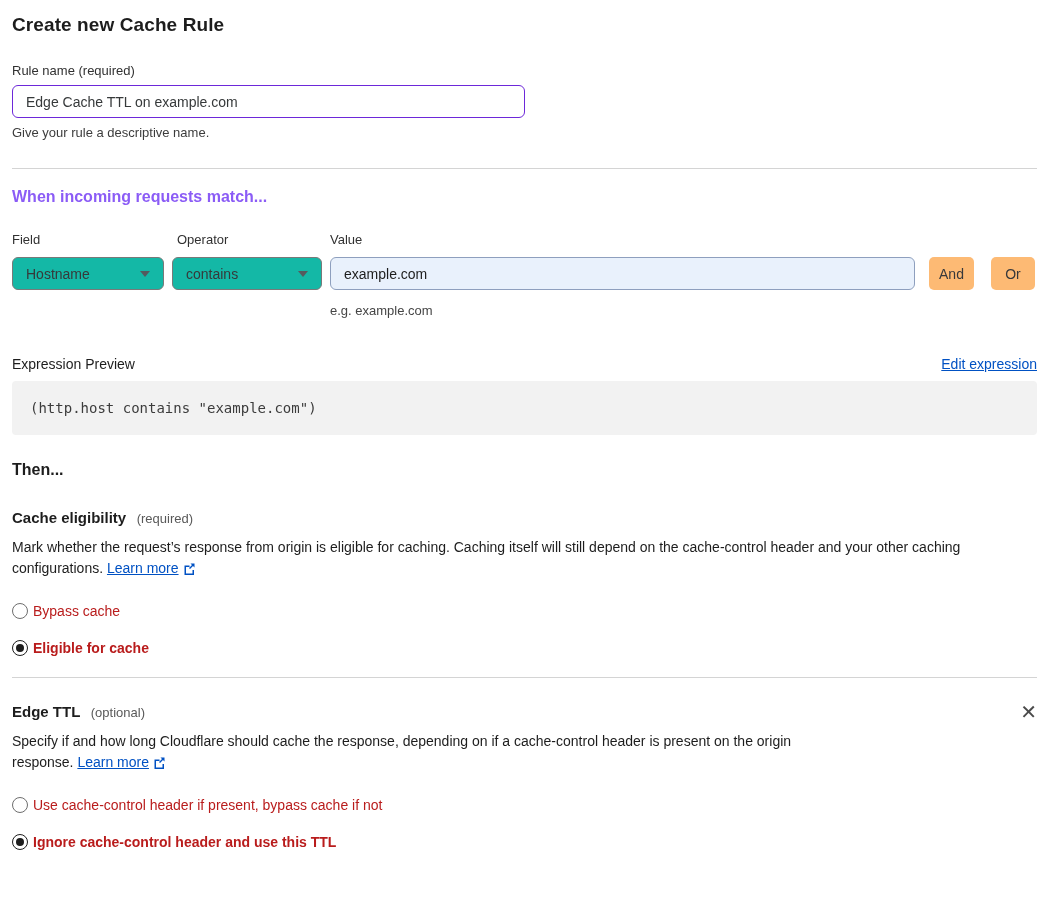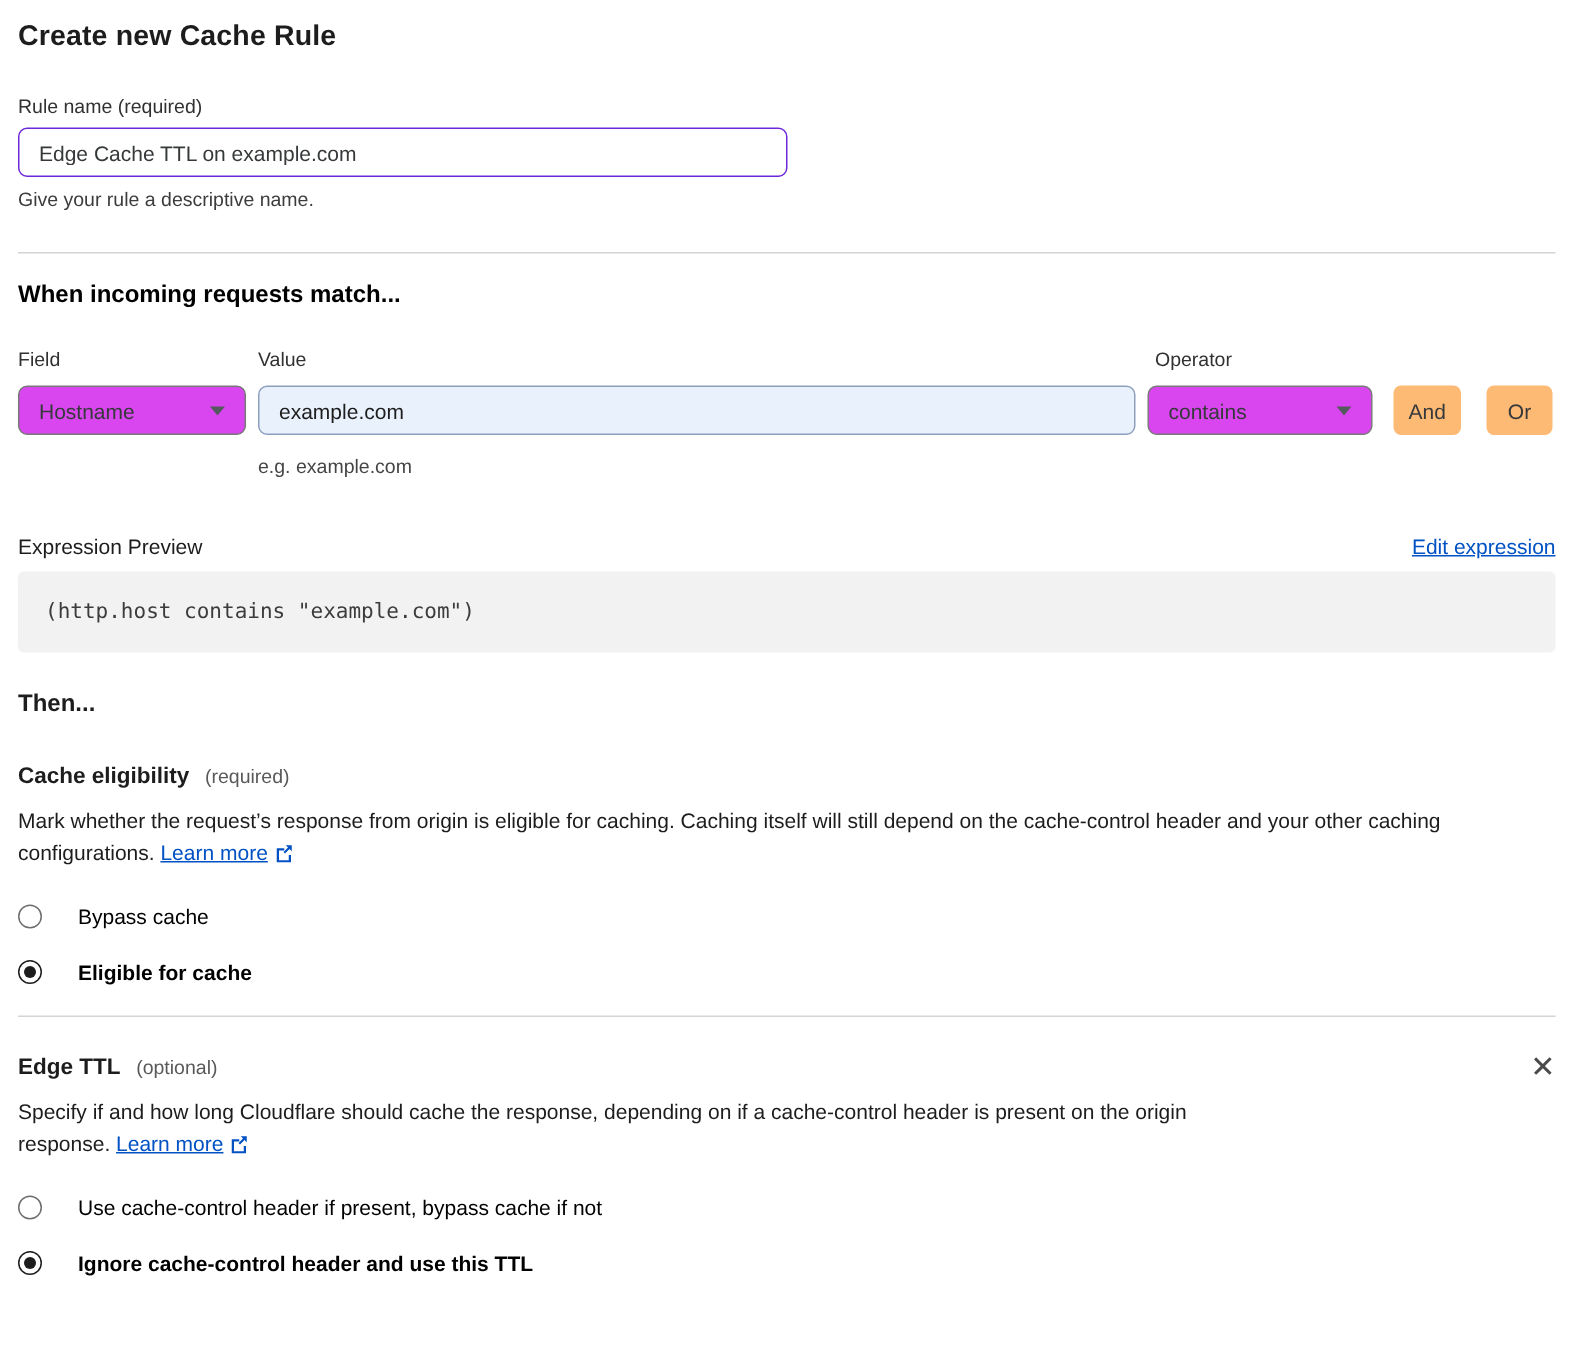"When incoming requests match..." .section-heading { color: #000000 -> #8b5cf6 }
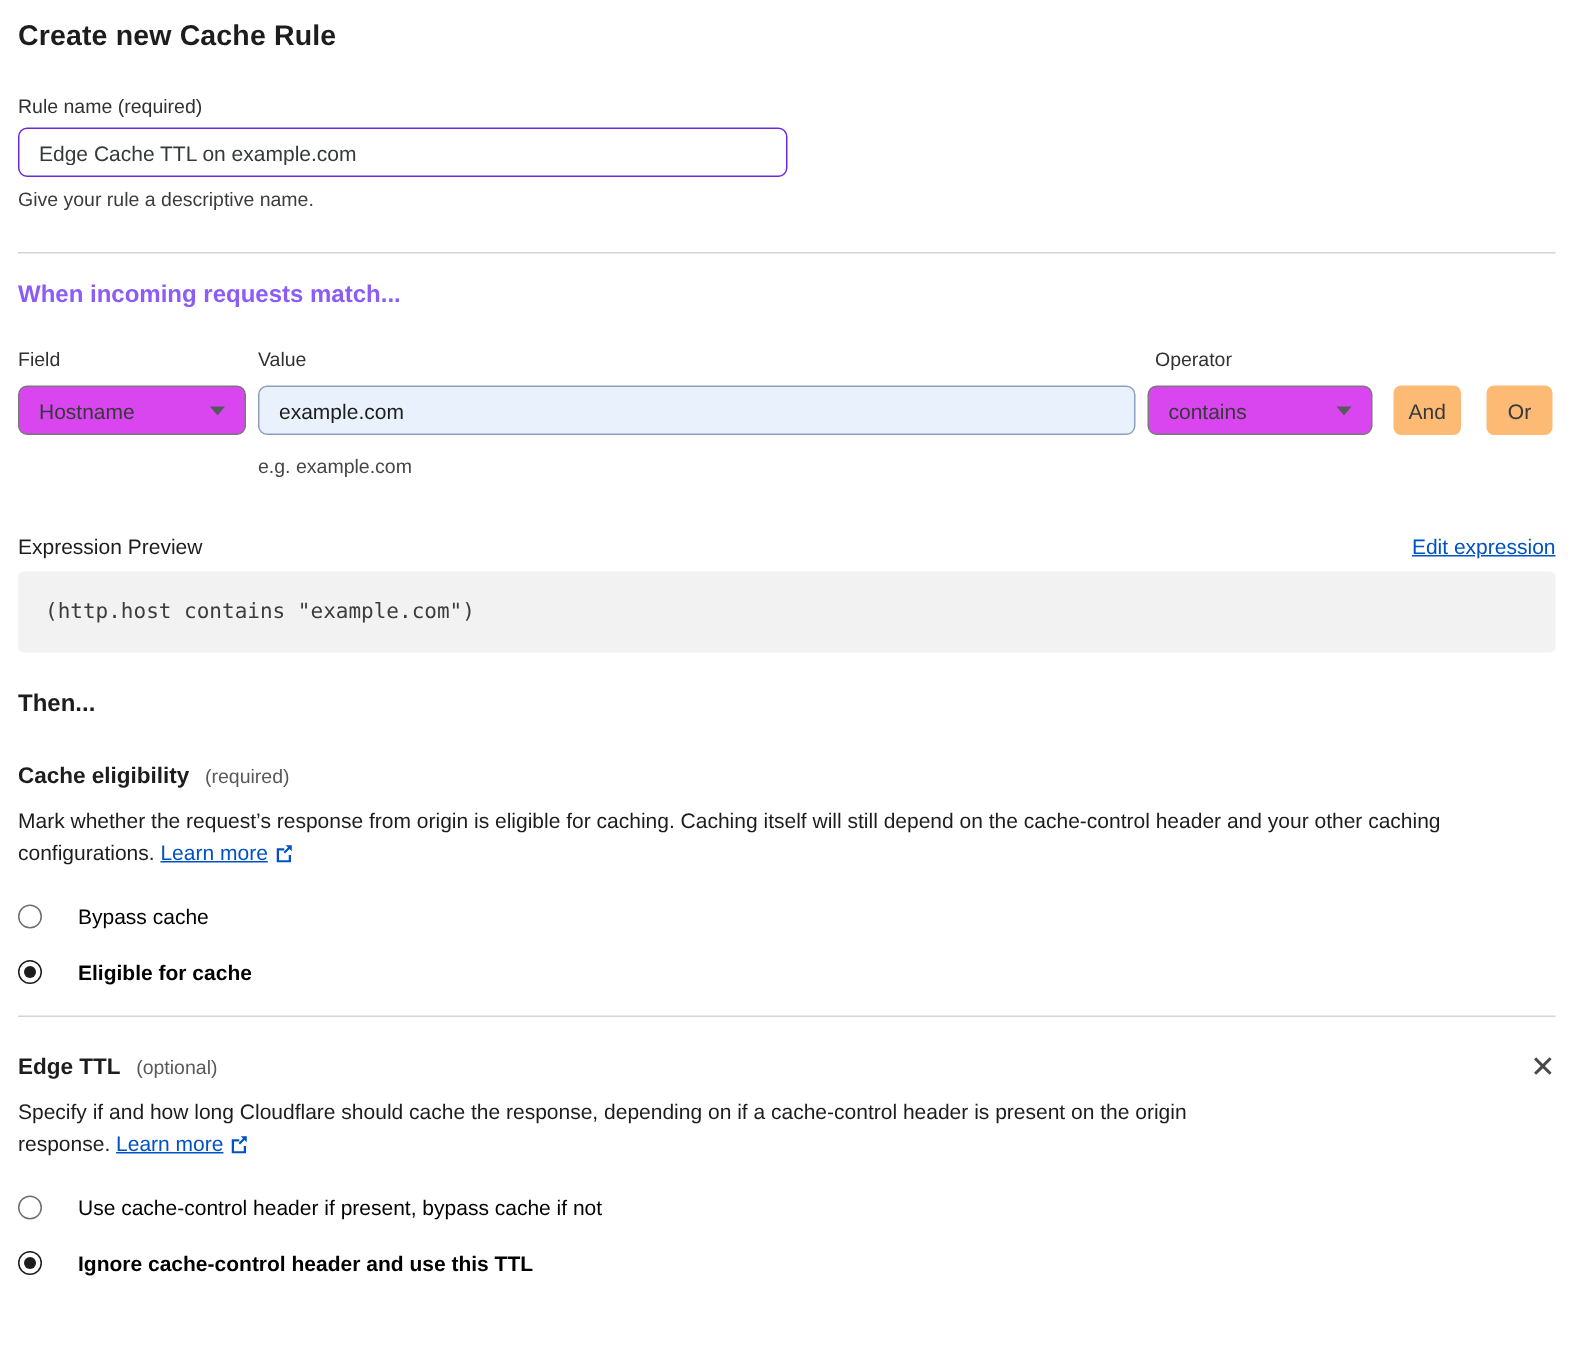"Value" div.match-col { order: before "Operator" -> after "Operator" }
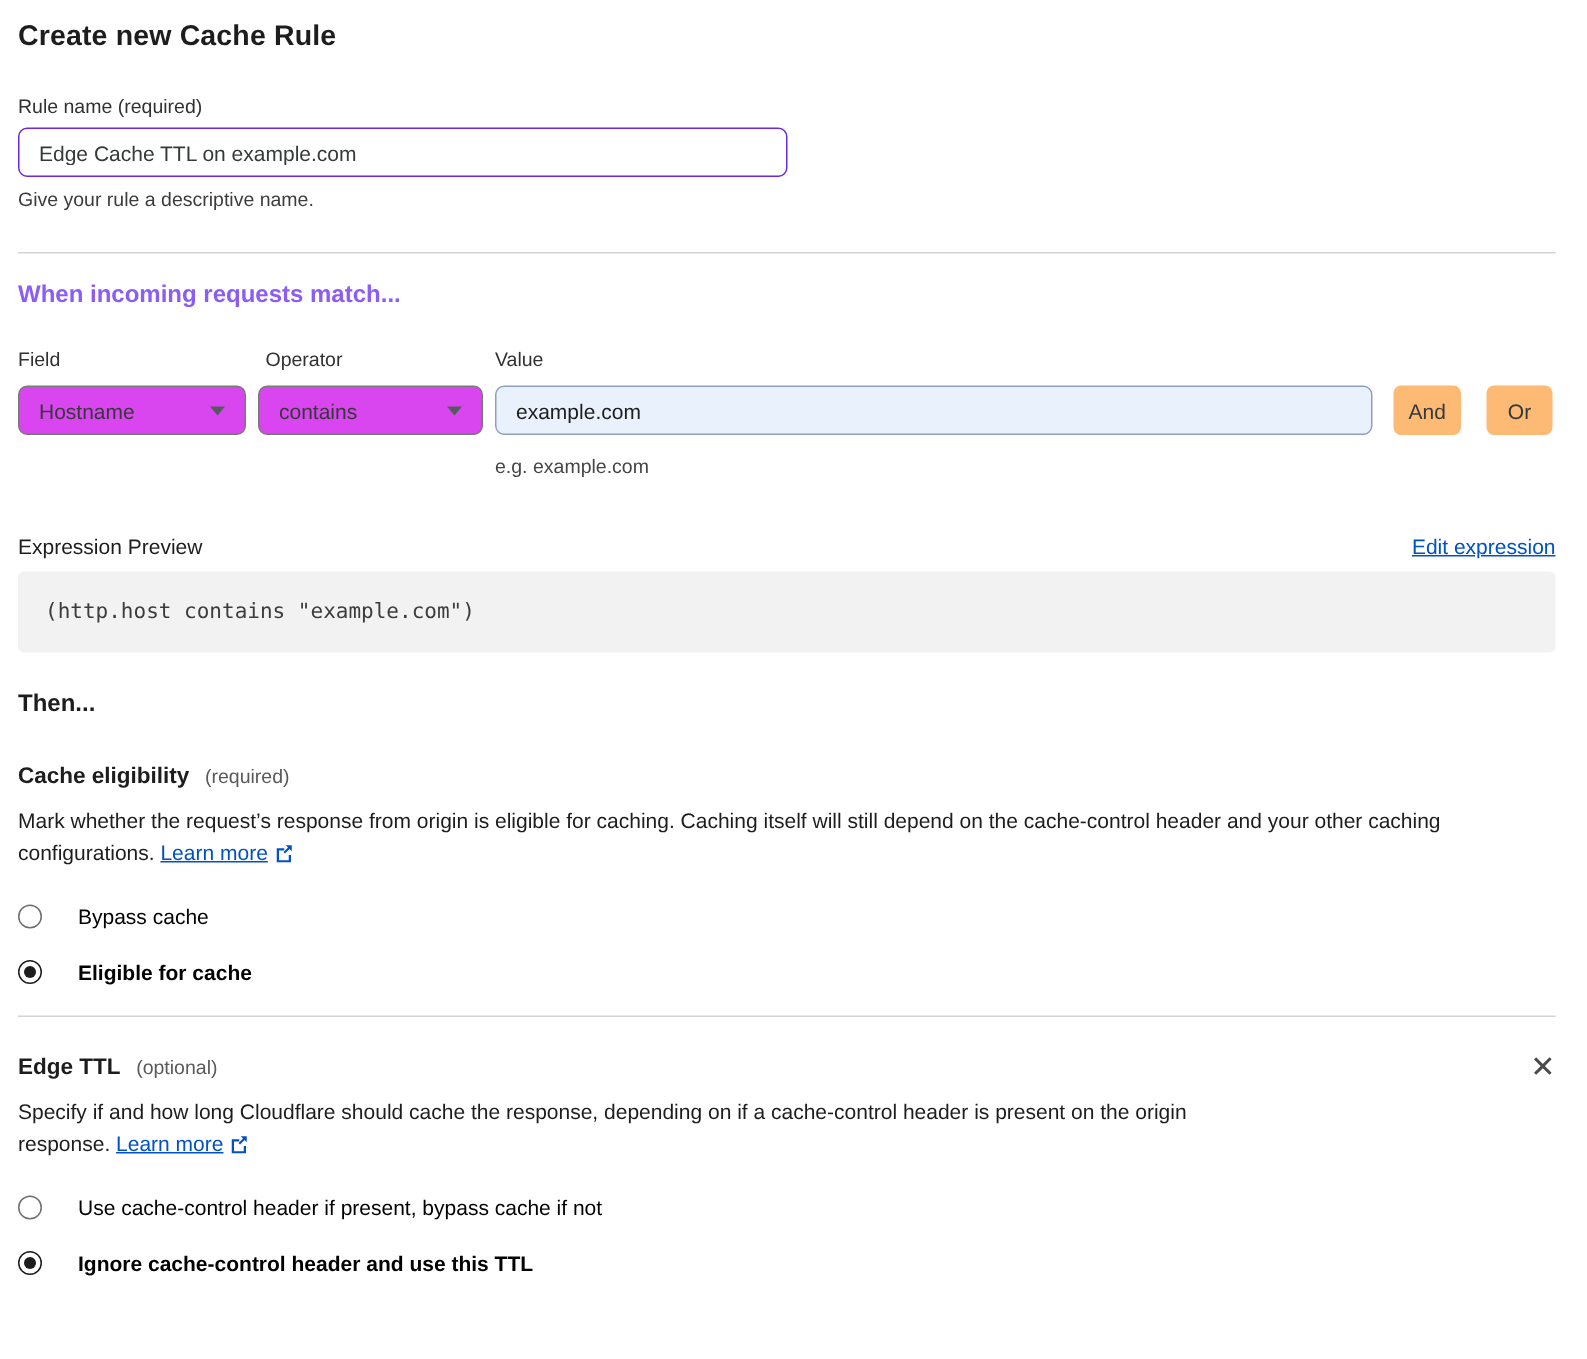"Hostname" .select-box { background: #d946ef -> #14b8a6 }
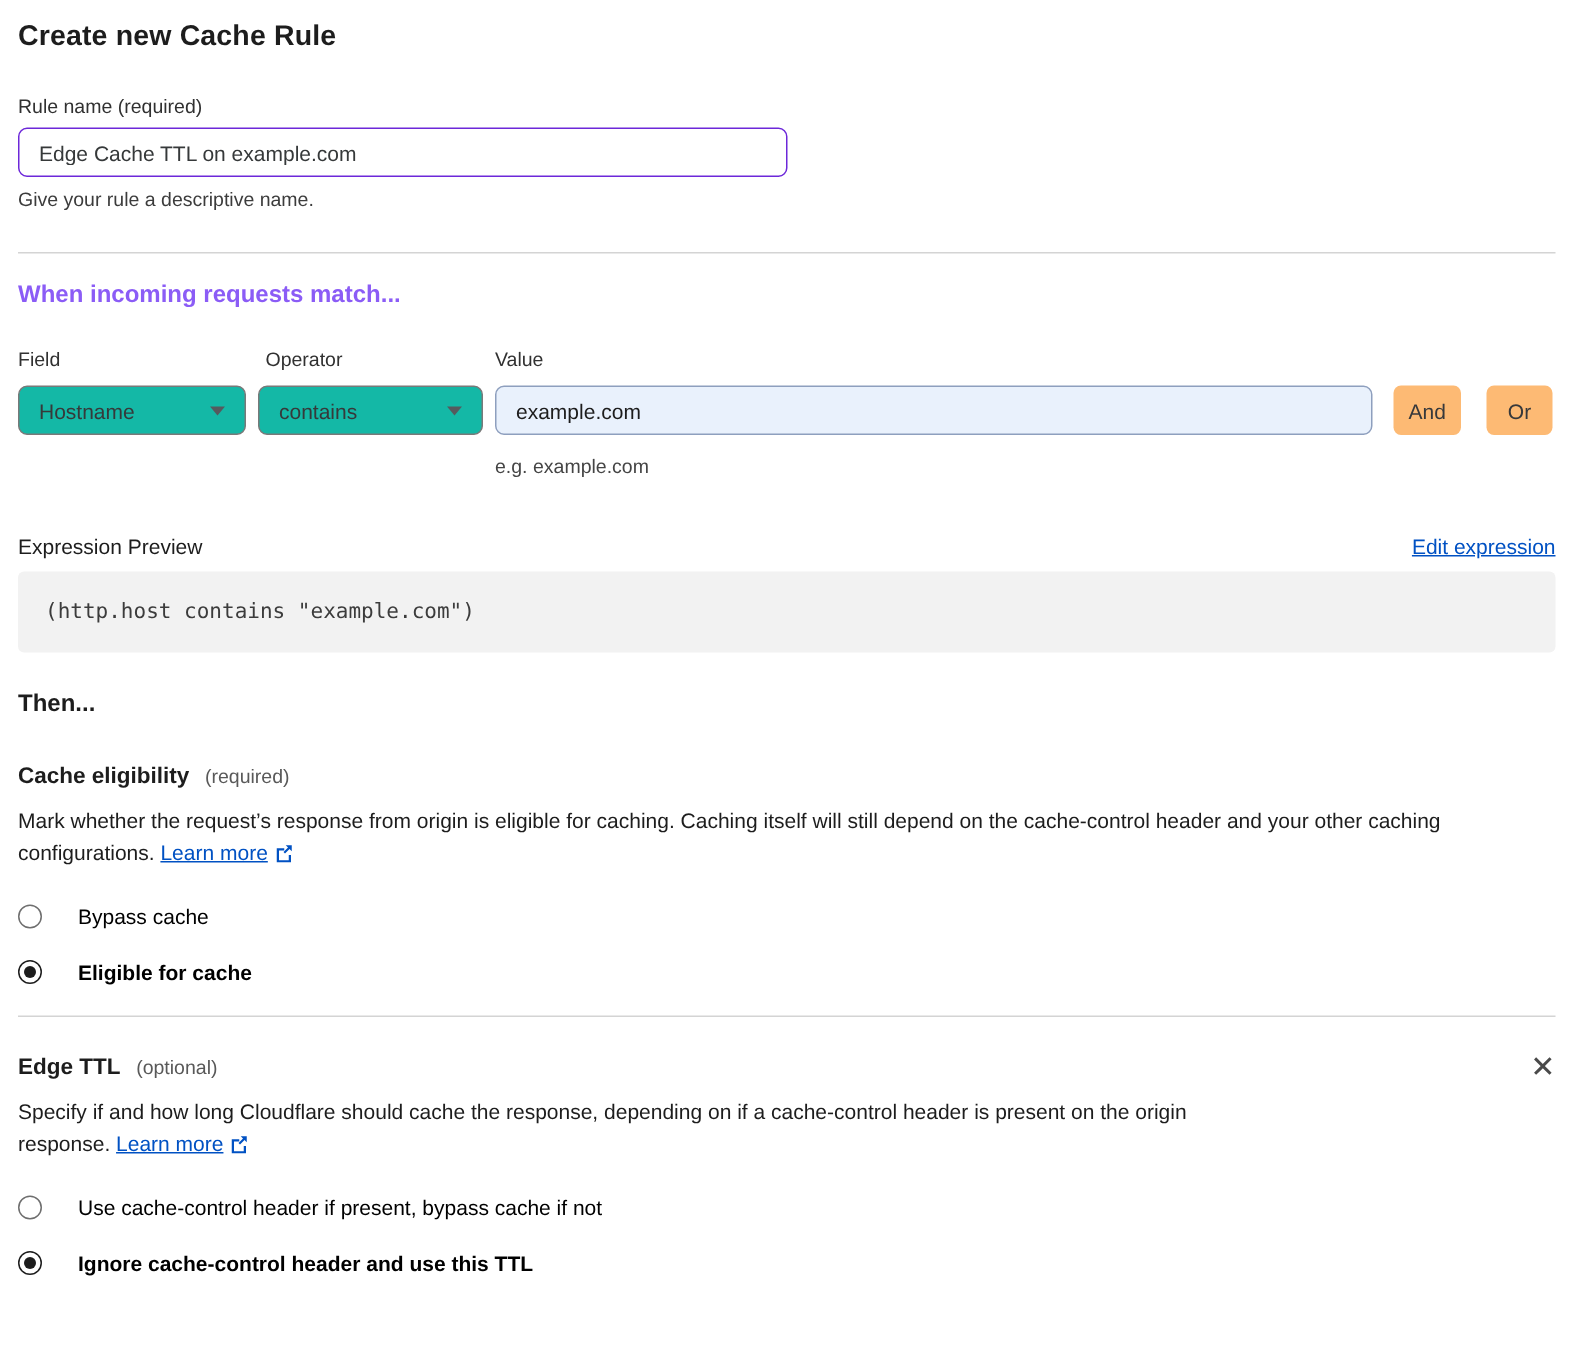"Bypass cache" .radio-label { color: #000000 -> #b91c1c; margin-left: 24px -> 5px }
